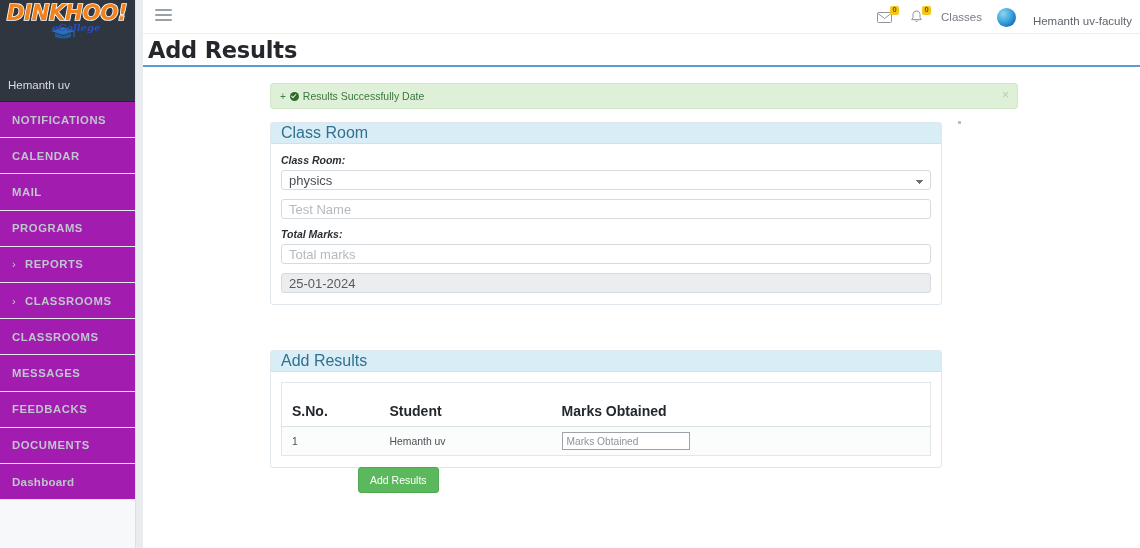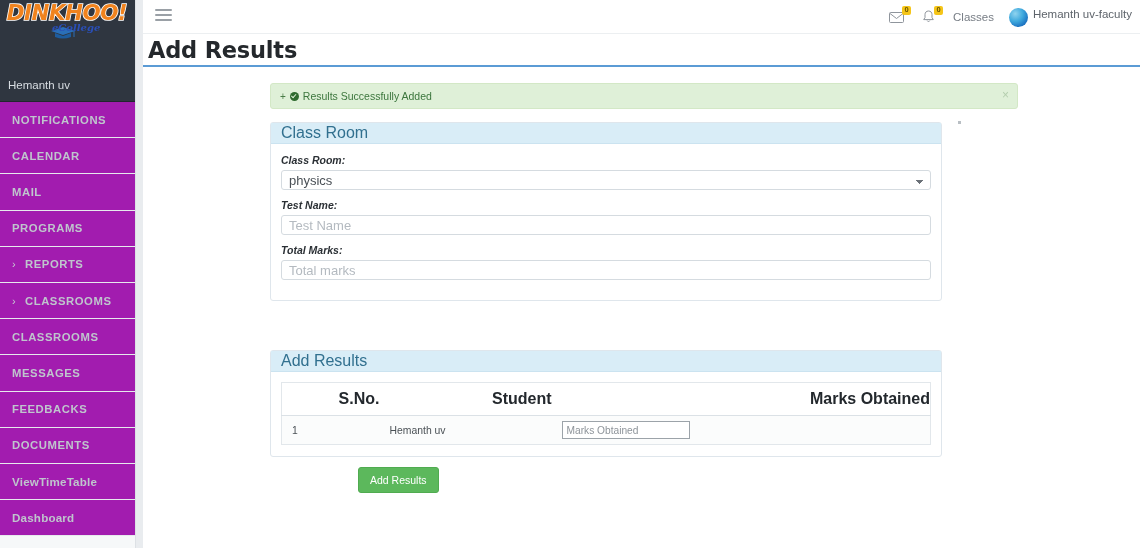"Hemanth uv-faculty" #nav-user { align-items: flex-start -> flex-end; gap: 4px -> 16px }
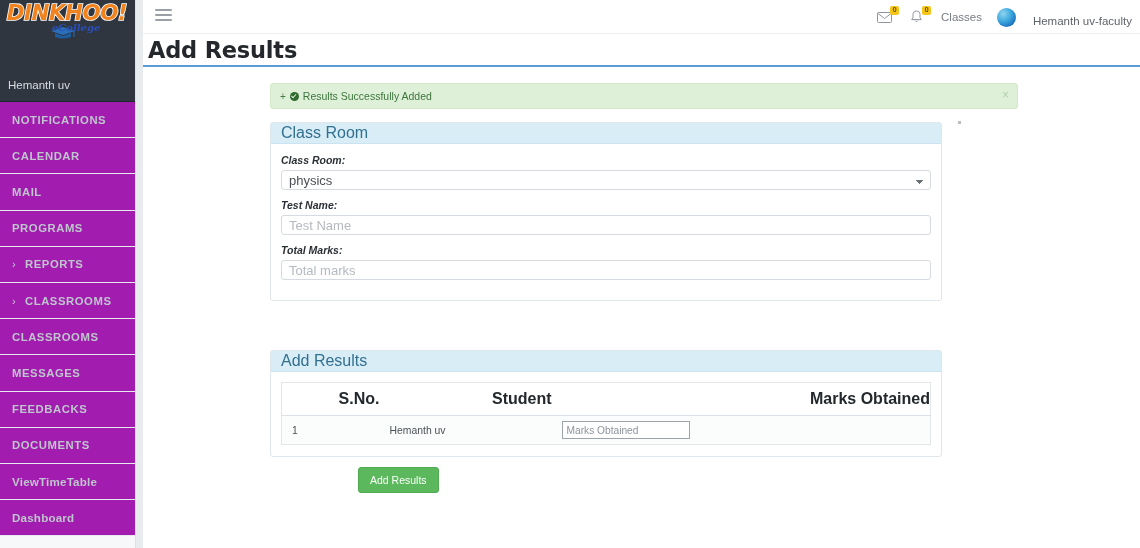"Results Successfully Added" span { text: Added -> Date }
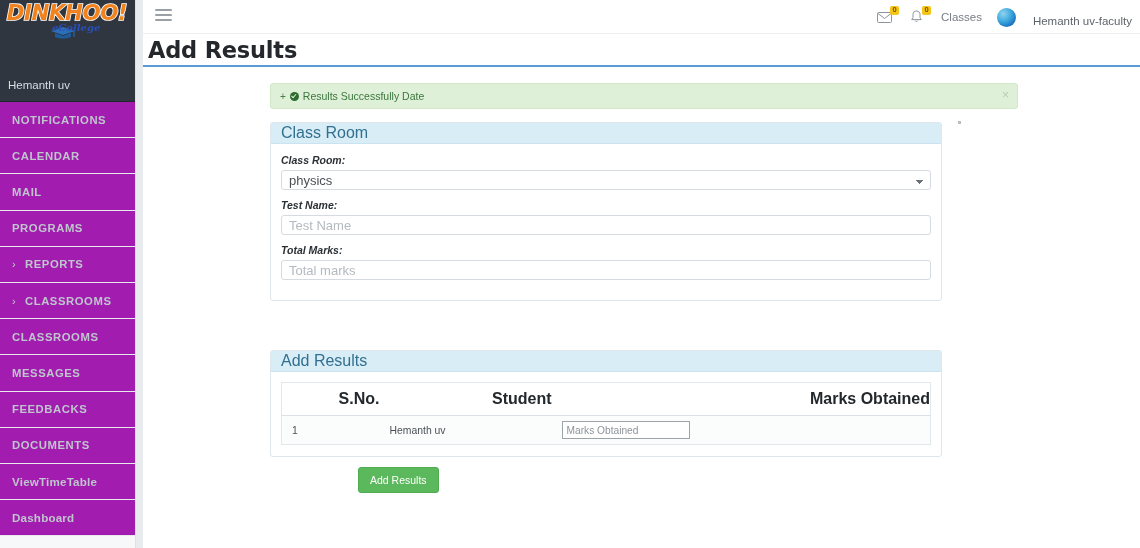"Test Name:" label.form-label { html: <label>Test Name:</label> -> none }
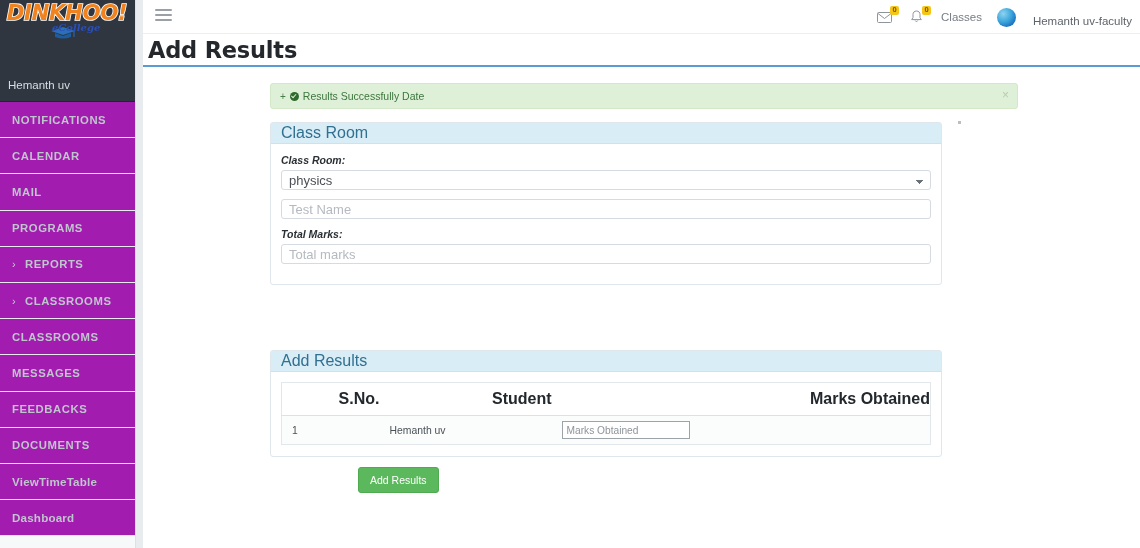"25-01-2024" input.form-control { html: none -> <input> }
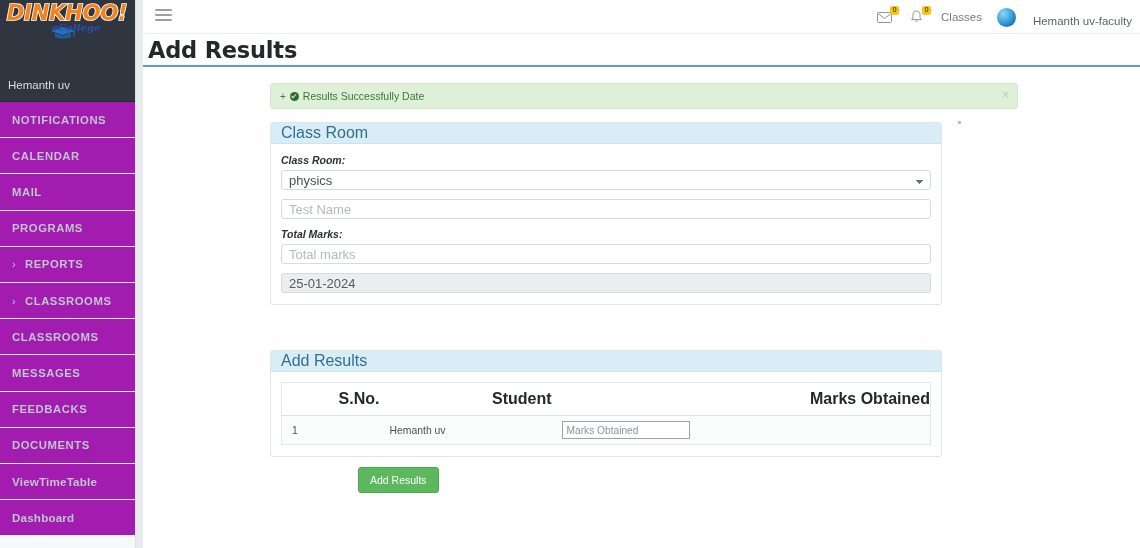"S.No." .rtable th { font-size: 16px -> 14px; padding: 7px 0 7px 10px -> 20px 0 7px 10px; text-align: right -> left }
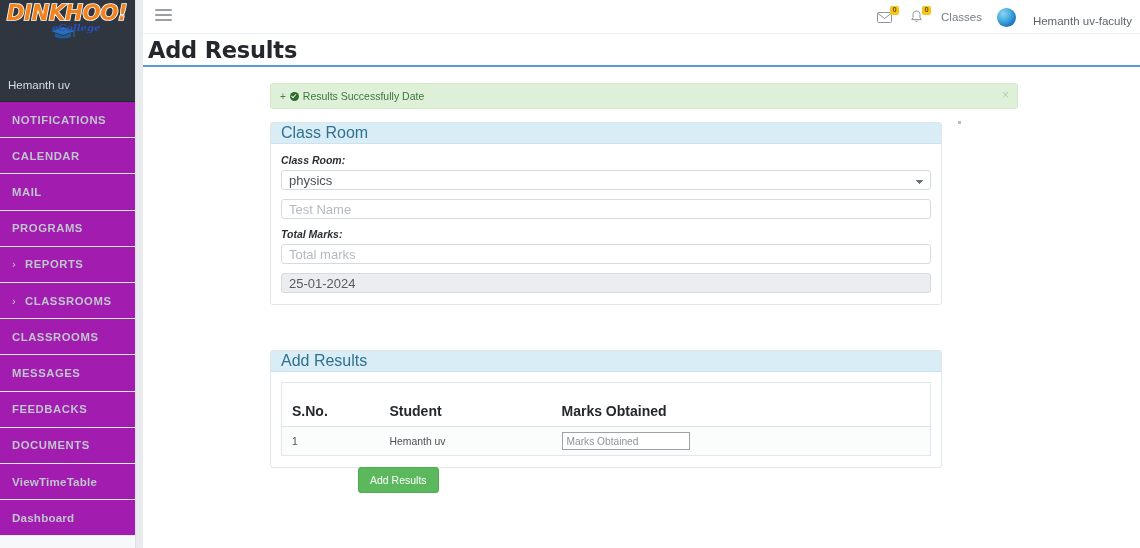"ViewTimeTable" div.side-item { html: <div> <span>ViewTimeTable</span> </div> -> none }
